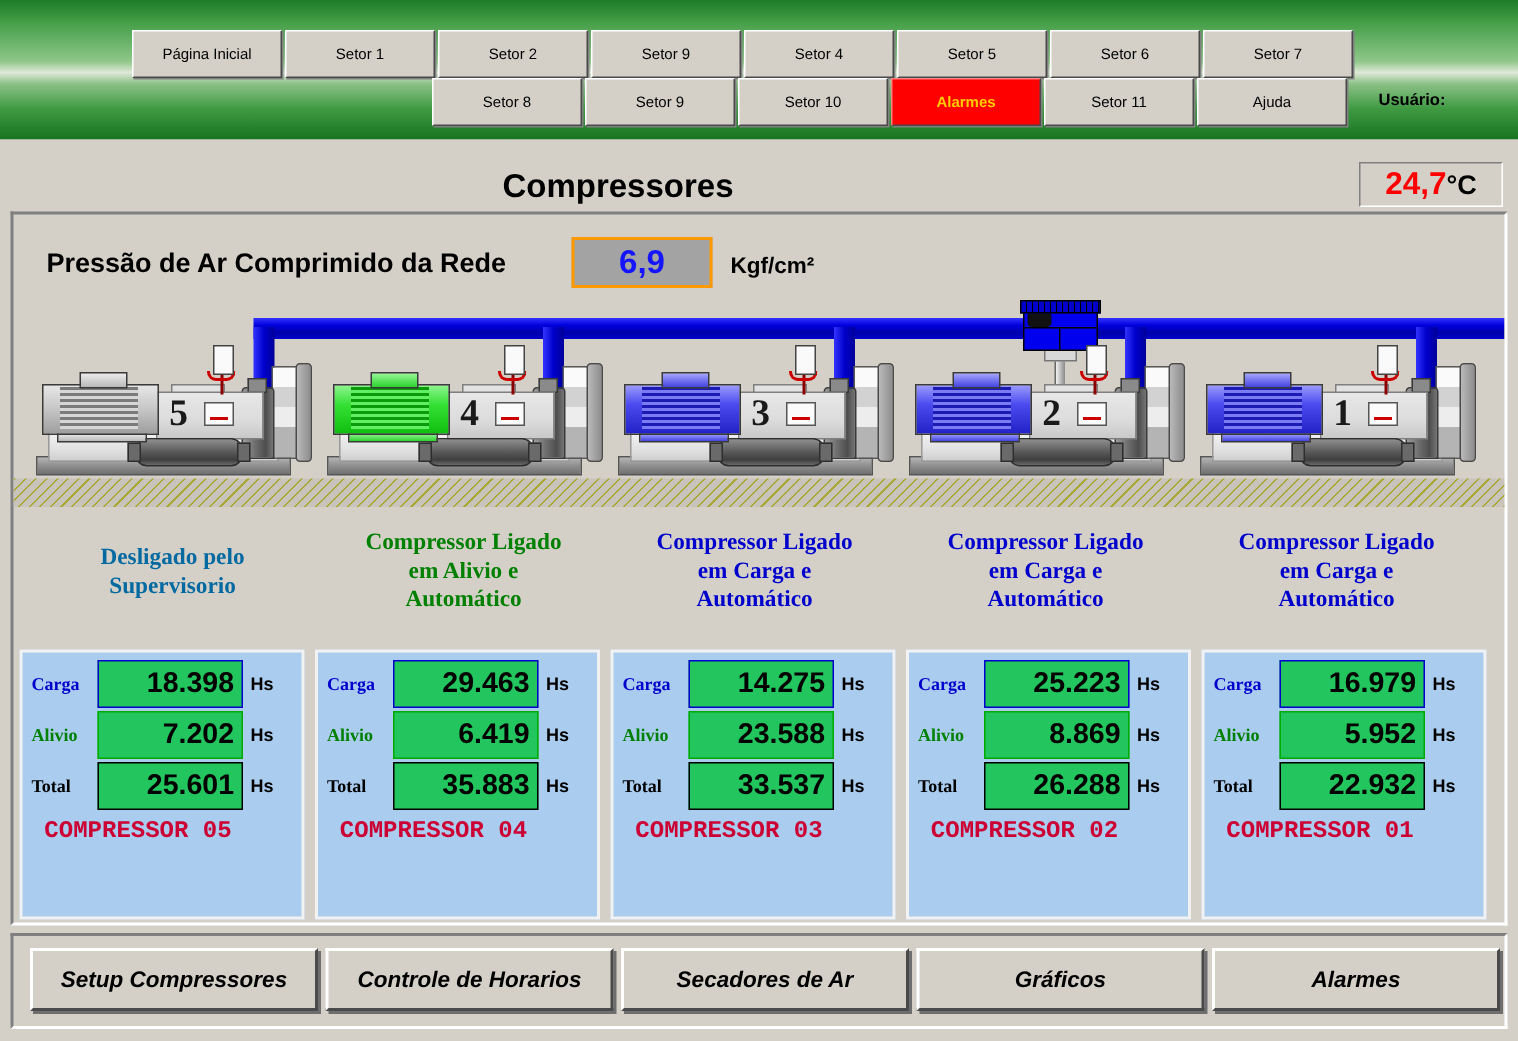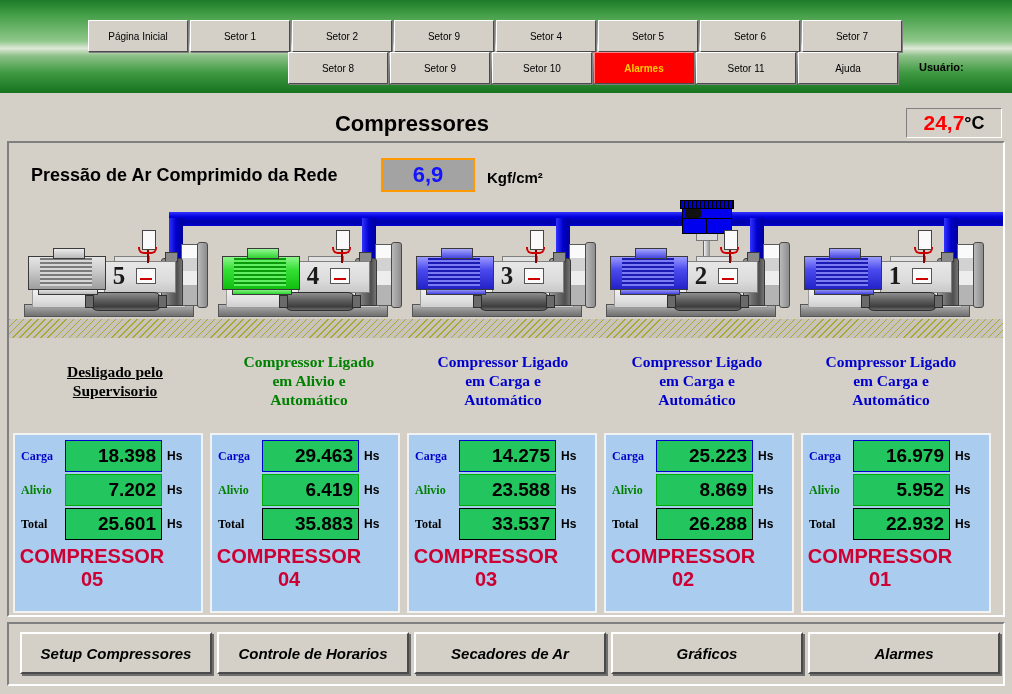"Desligado pelo" .s-off { color: #000000 -> #0369a1; text-decoration: underline -> none }
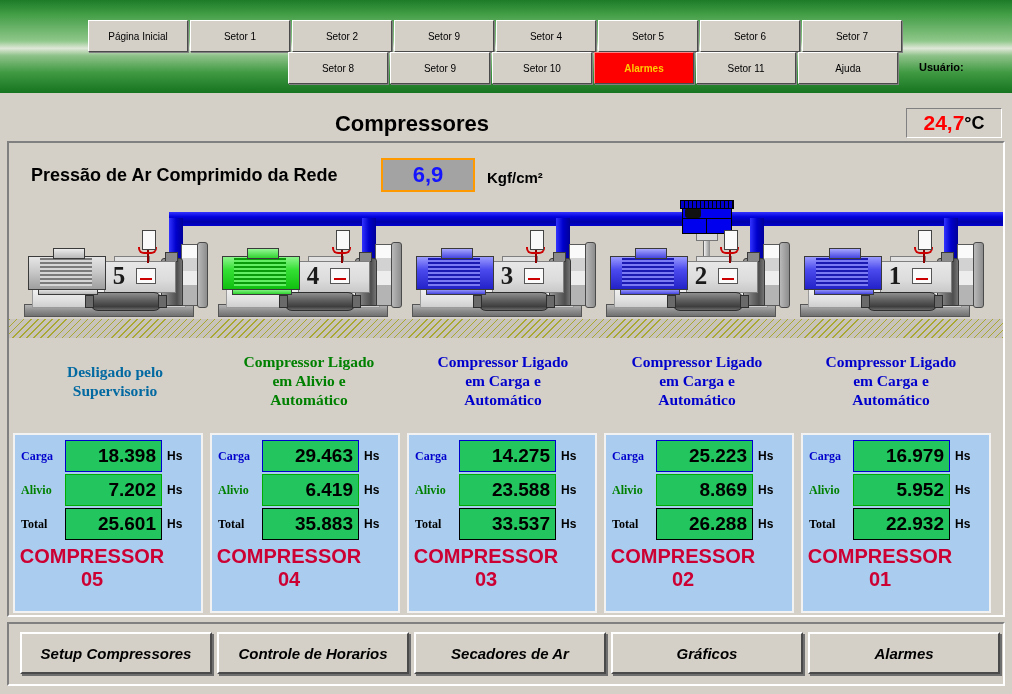"COMPRESSOR 05" .pname { font-family: Liberation Sans, sans-serif -> Liberation Mono, monospace; font-size: 20px -> 16px }
